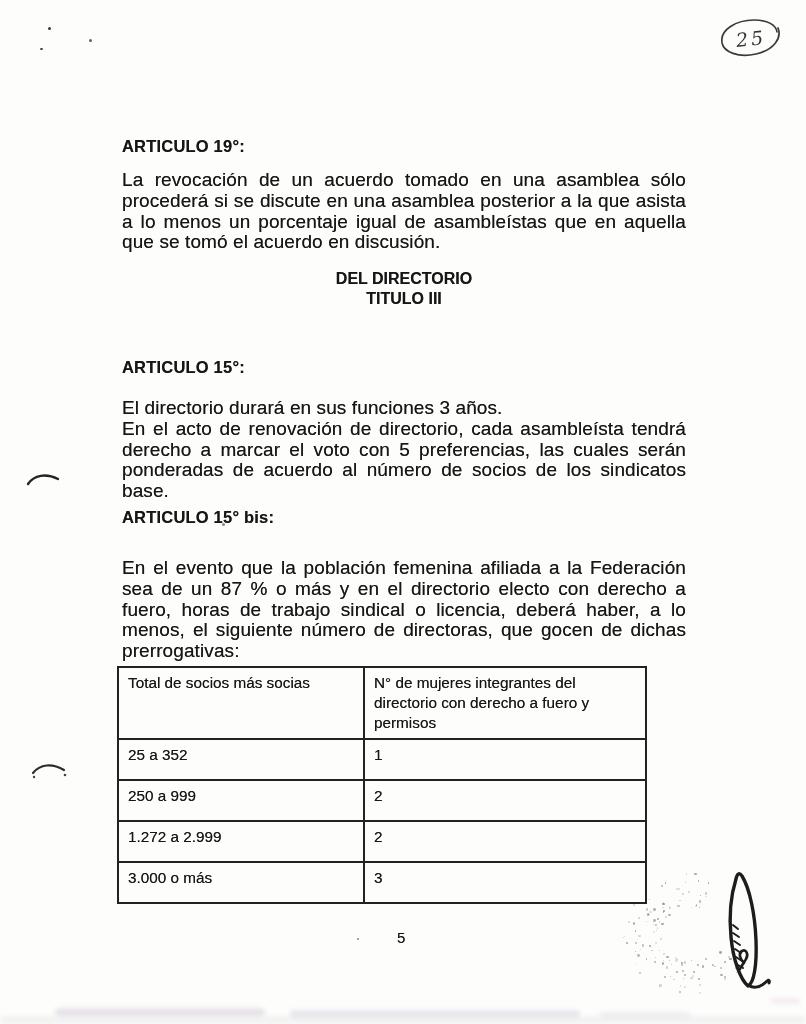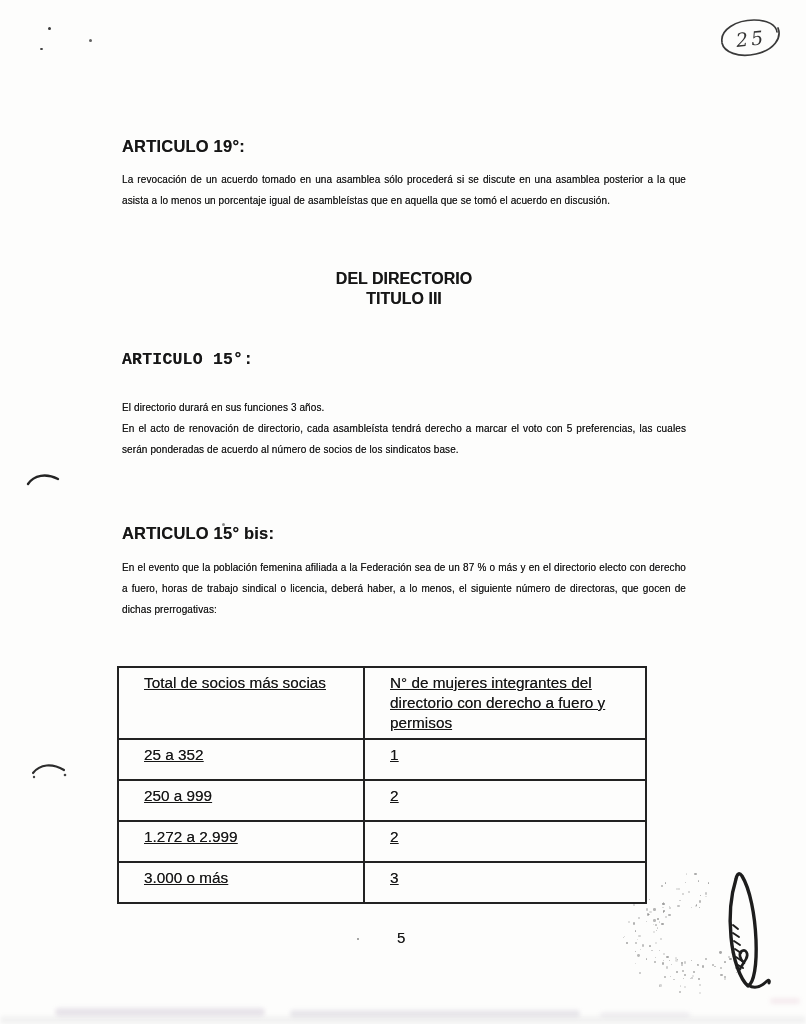"La revocación de un acuerdo" .body-text { font-size: 10px -> 19px }
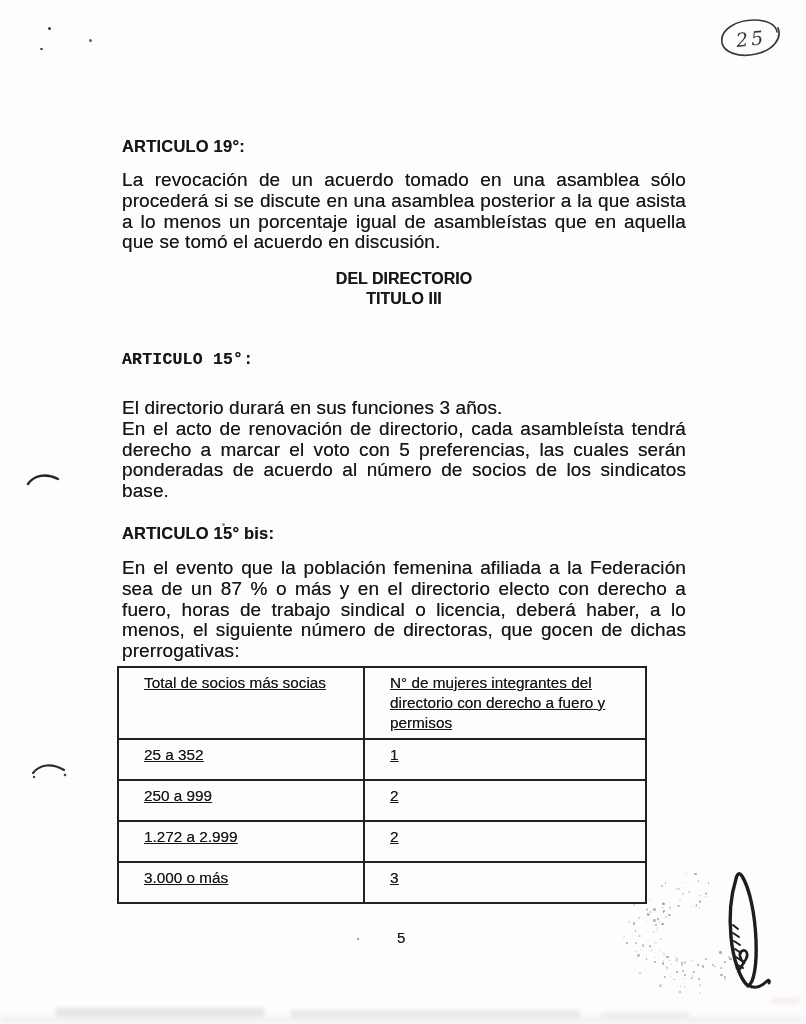"ARTICULO 15°:" div.abs { font-family: Liberation Mono, monospace -> none; top: 350px -> 358px }
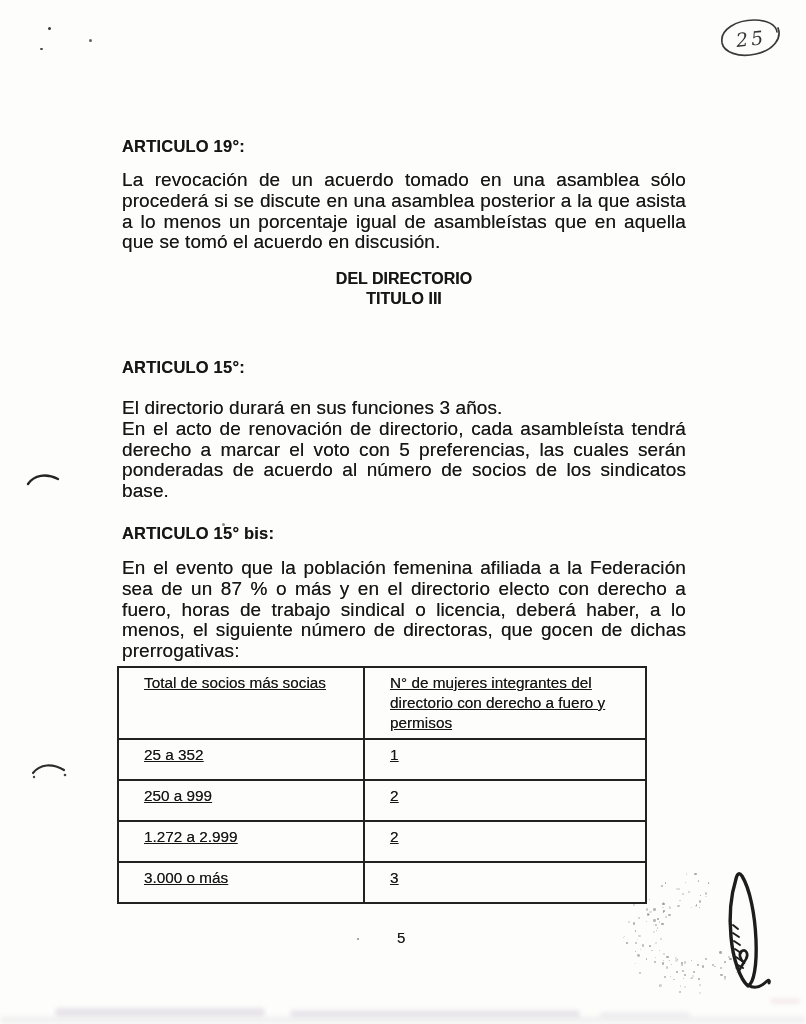"ARTICULO 15° bis:" div.abs { top: 524px -> 508px }
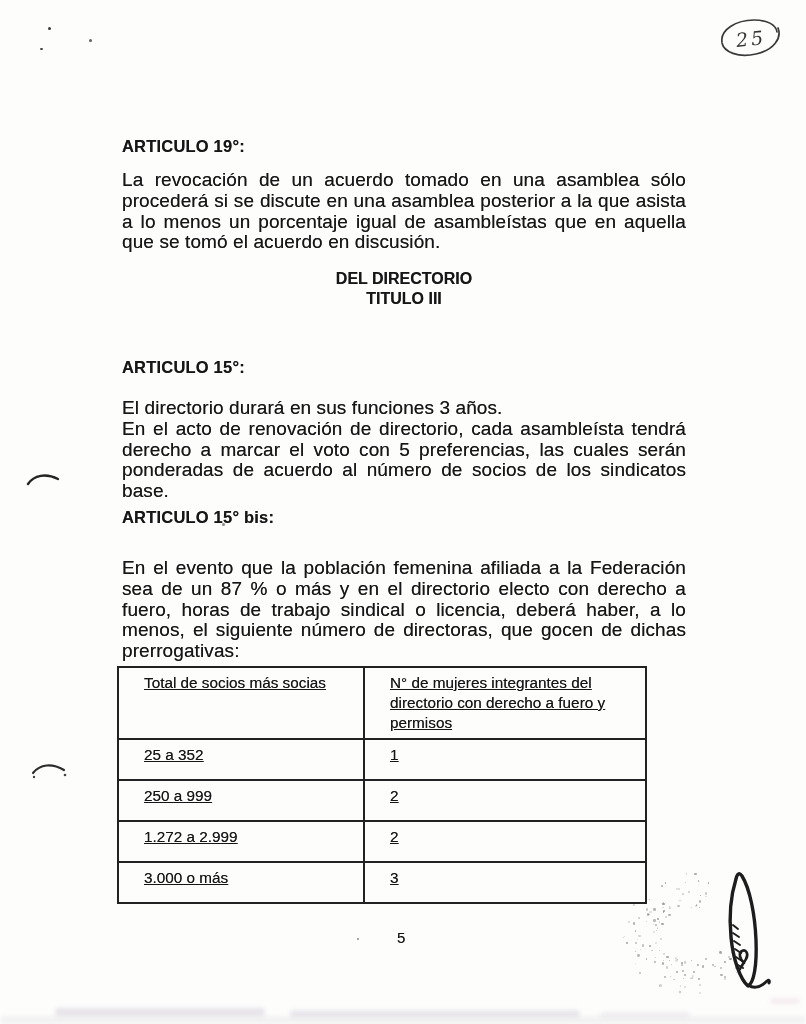"Total de socios más socias" .doc-table th,.doc-table td { padding: 5px 25px -> 5px 9px; text-decoration: underline -> none }
